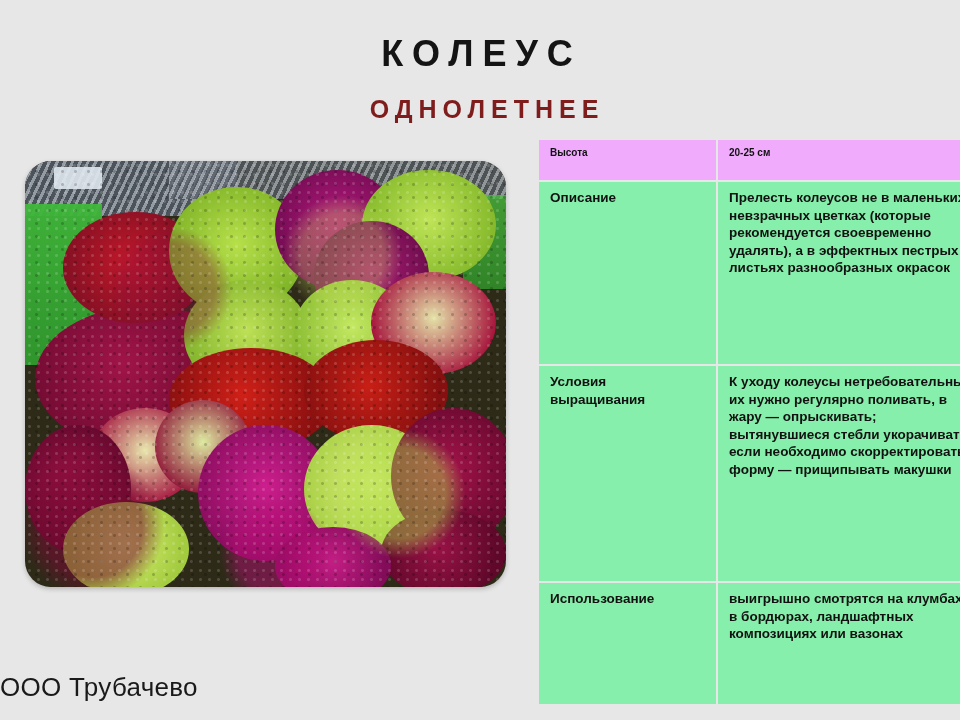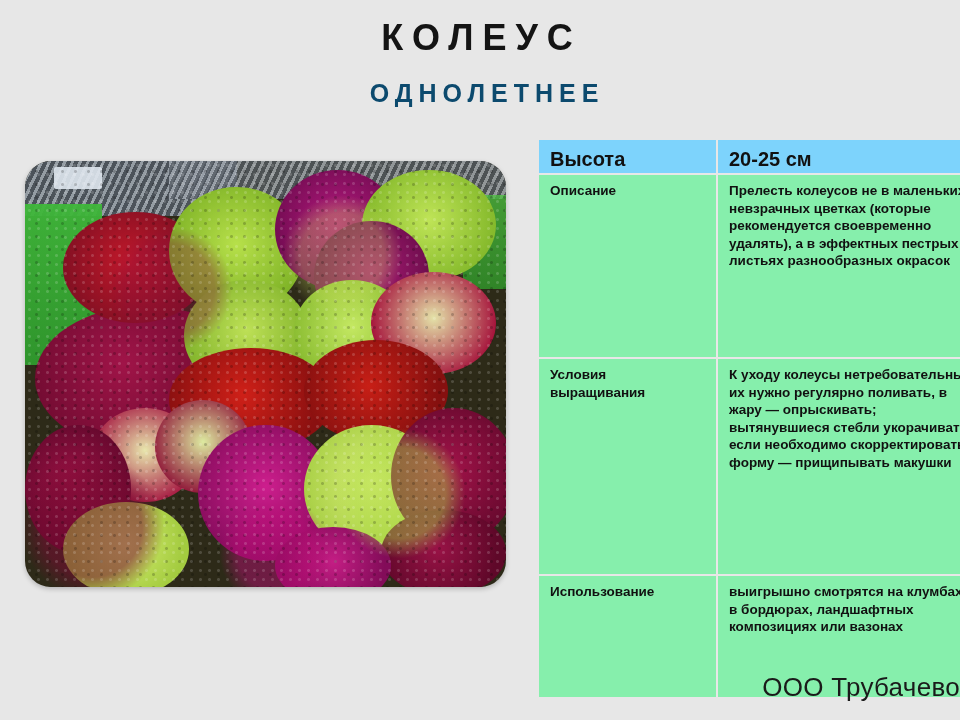"КОЛЕУС" .slide-title { margin: 0 -> 16px }
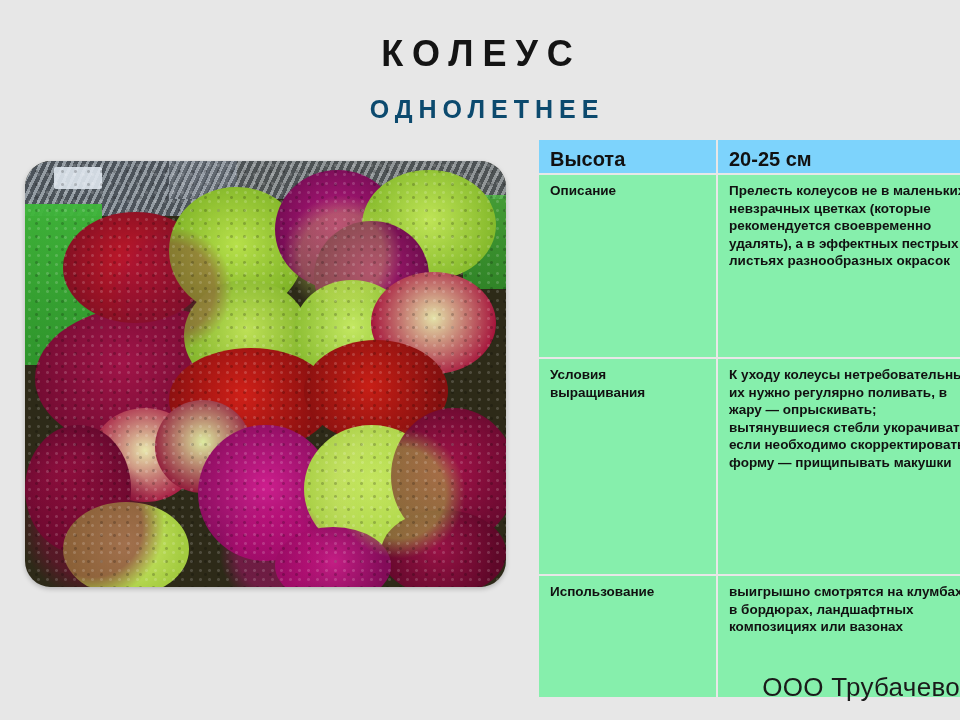"ОДНОЛЕТНЕЕ" .slide-subtitle { color: #0c4a6e -> #7f1d1d }
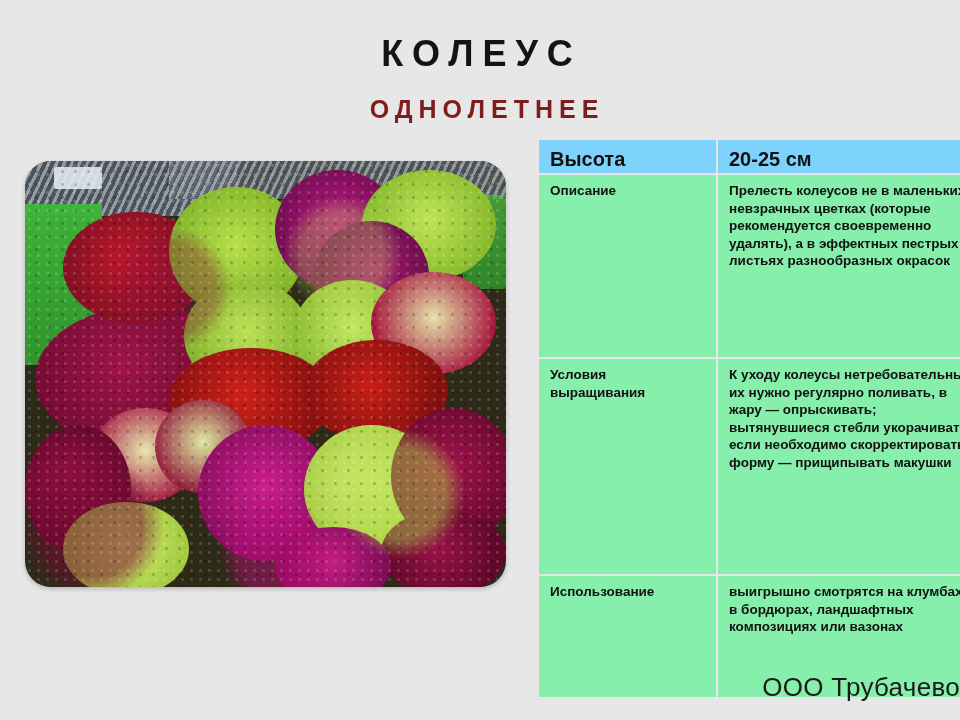"Высота" .spec-table tr.head-row td { background: #7dd3fc -> #f0abfc; font-size: 20px -> 10px; padding-bottom: 1px -> 21px }
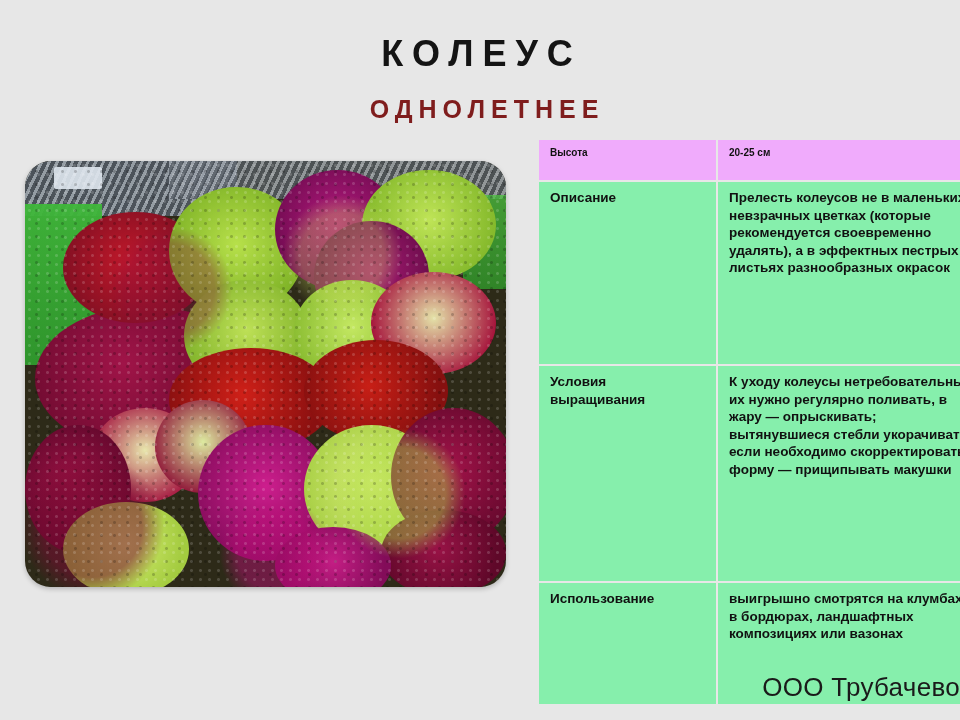"ООО Трубачево" .footer { text-align: right -> left }
